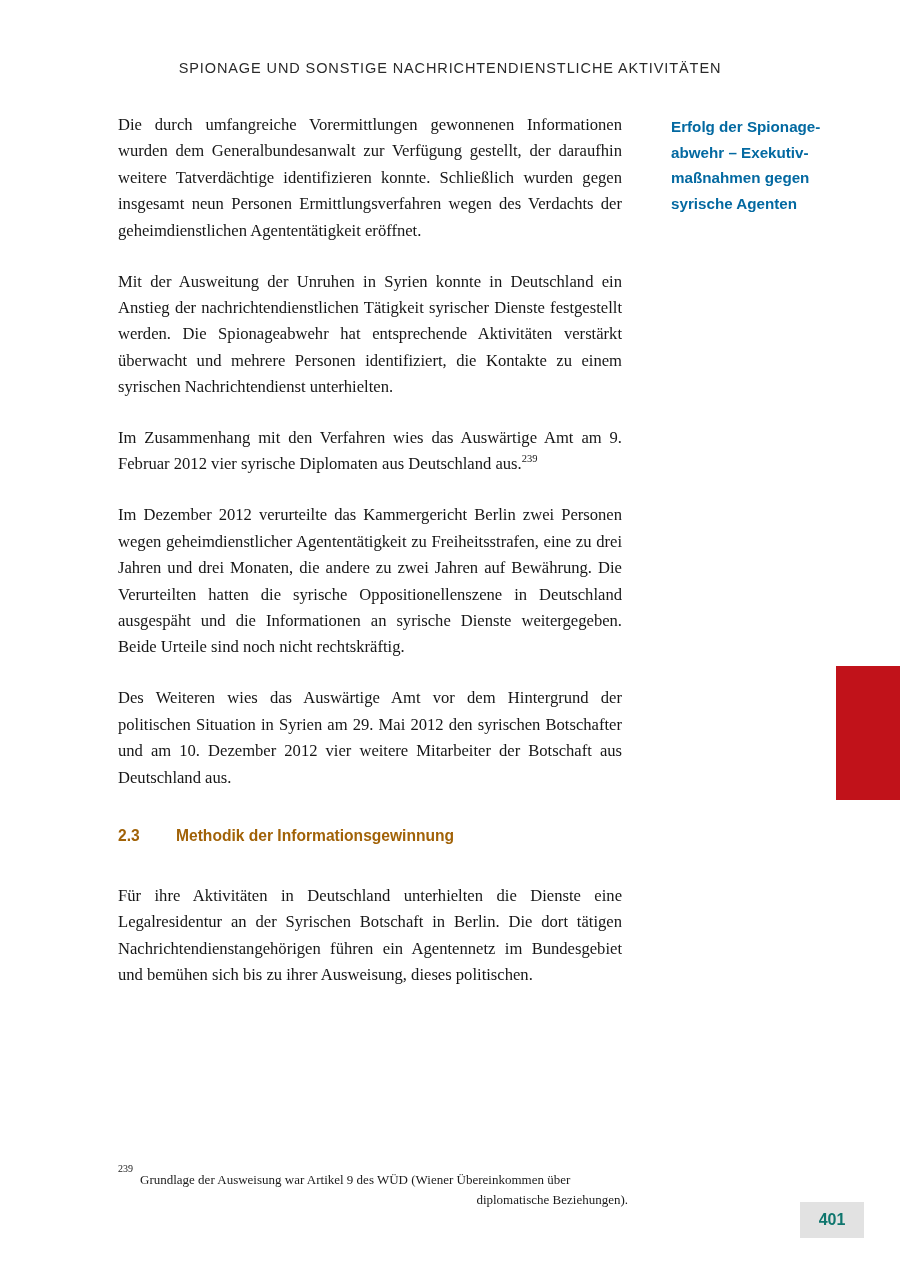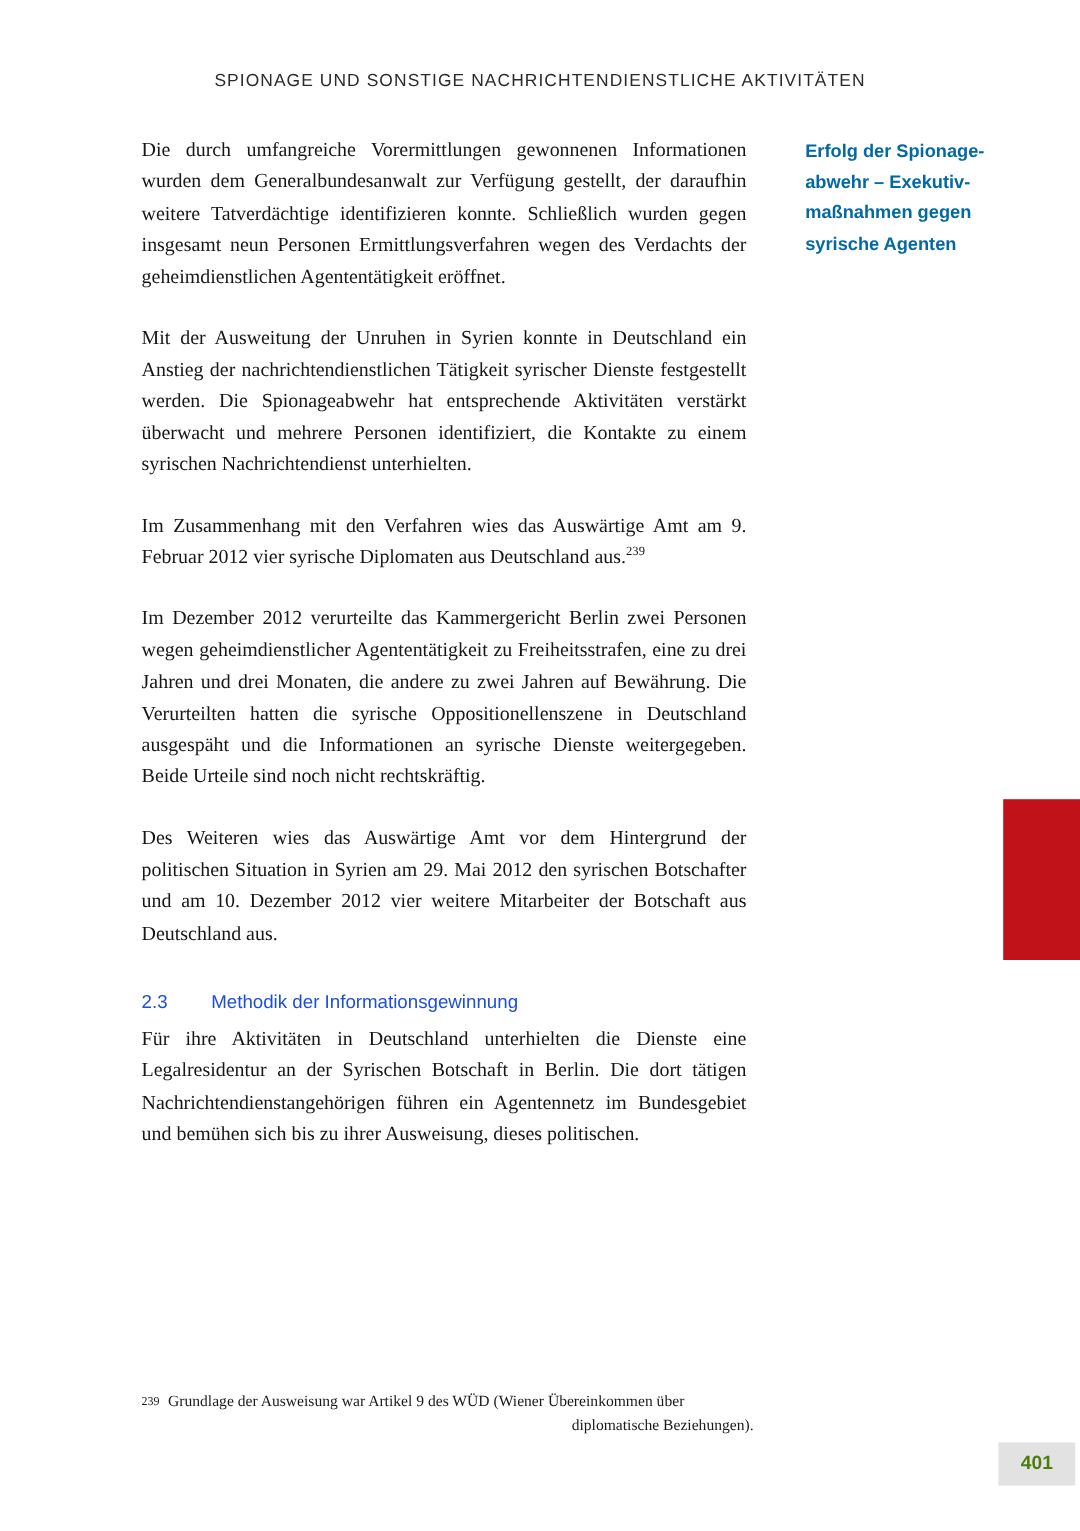"2.3" .section-heading { color: #1d4ed8 -> #a16207; font-weight: normal -> bold; margin: 36px 0 8px 0 -> 36px 0 38px 0 }
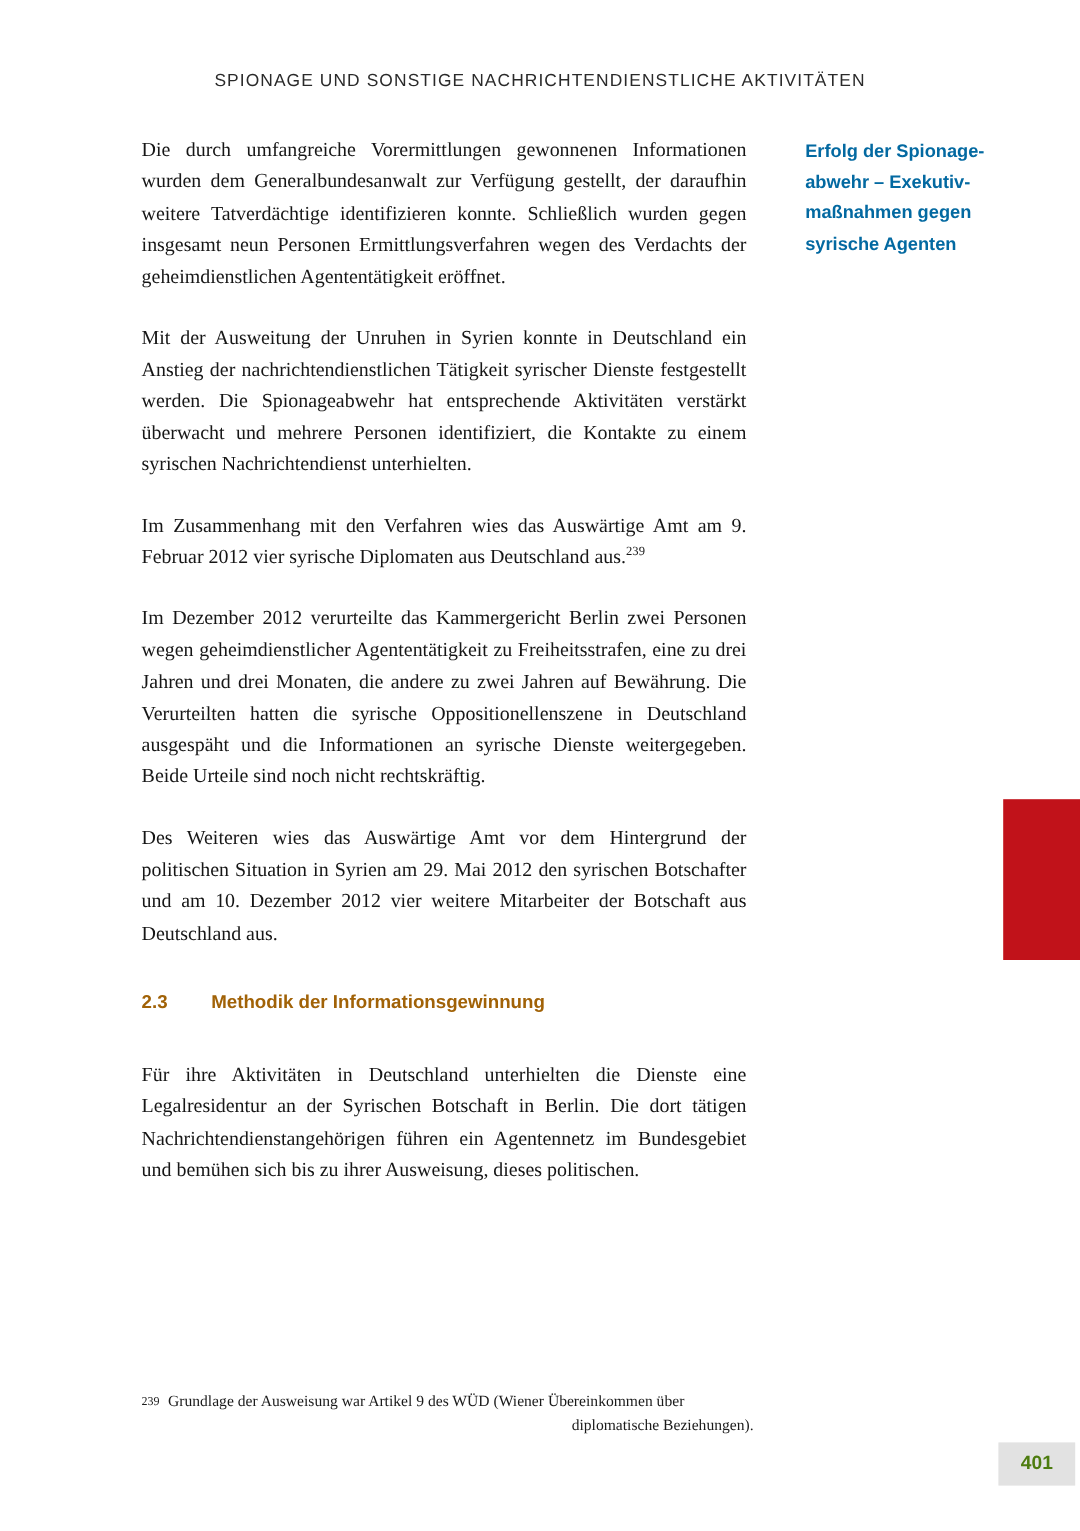"Grundlage der Ausweisung war Artikel" .footnote .fn-text { margin-top: none -> 12px }
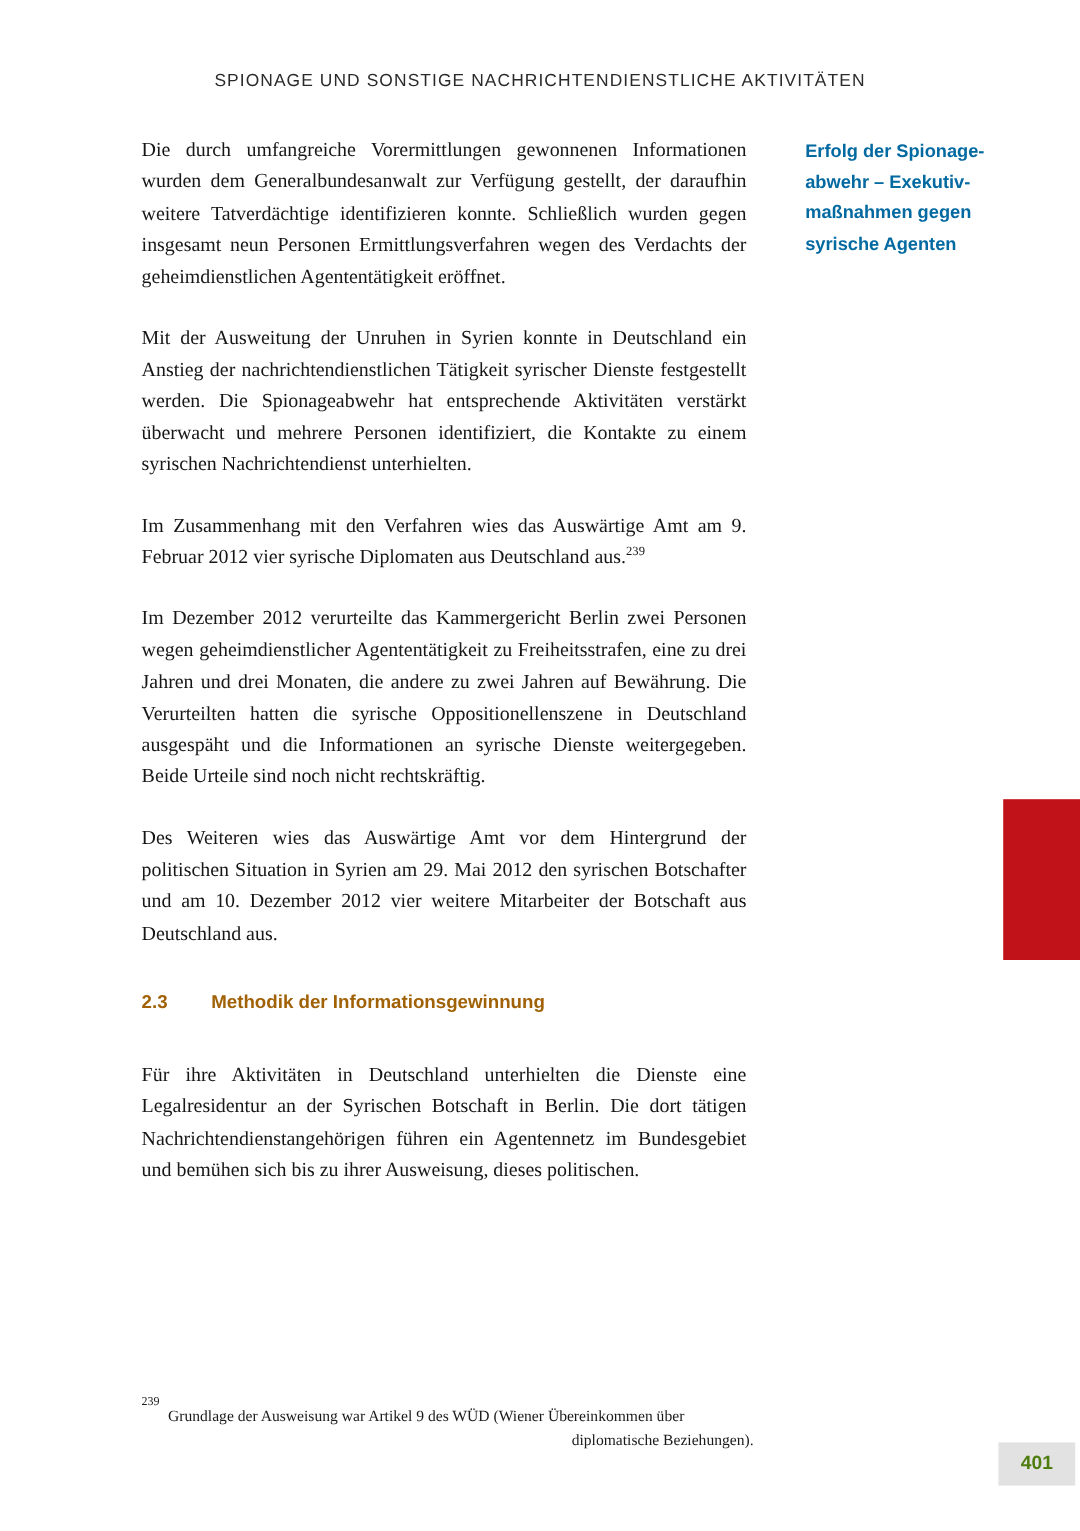"401" .page-number { color: #4d7c0f -> #0f766e; left: 832px -> 800px }
